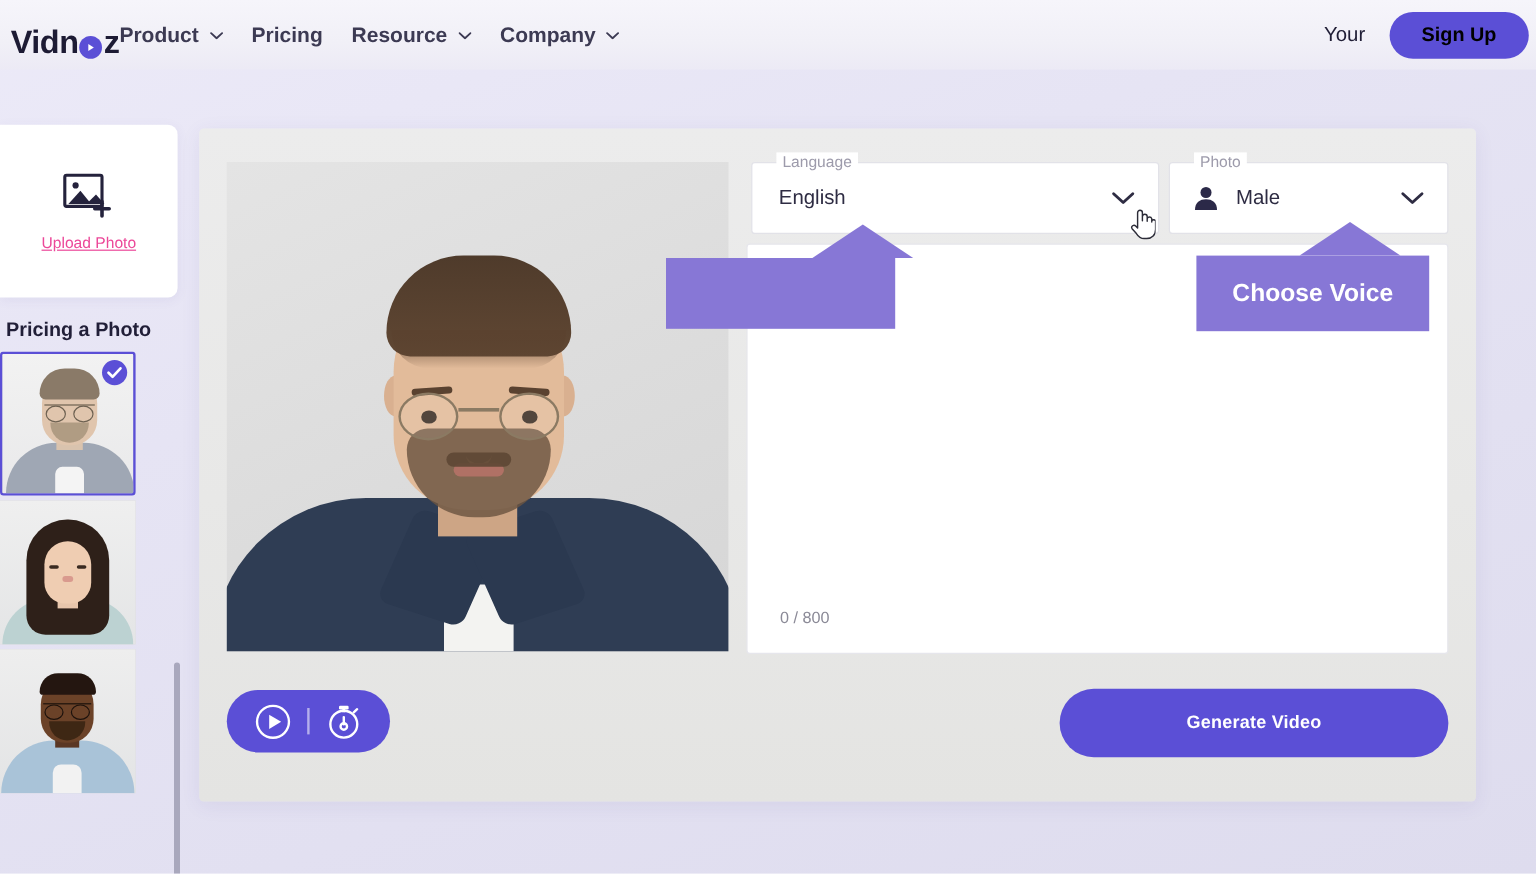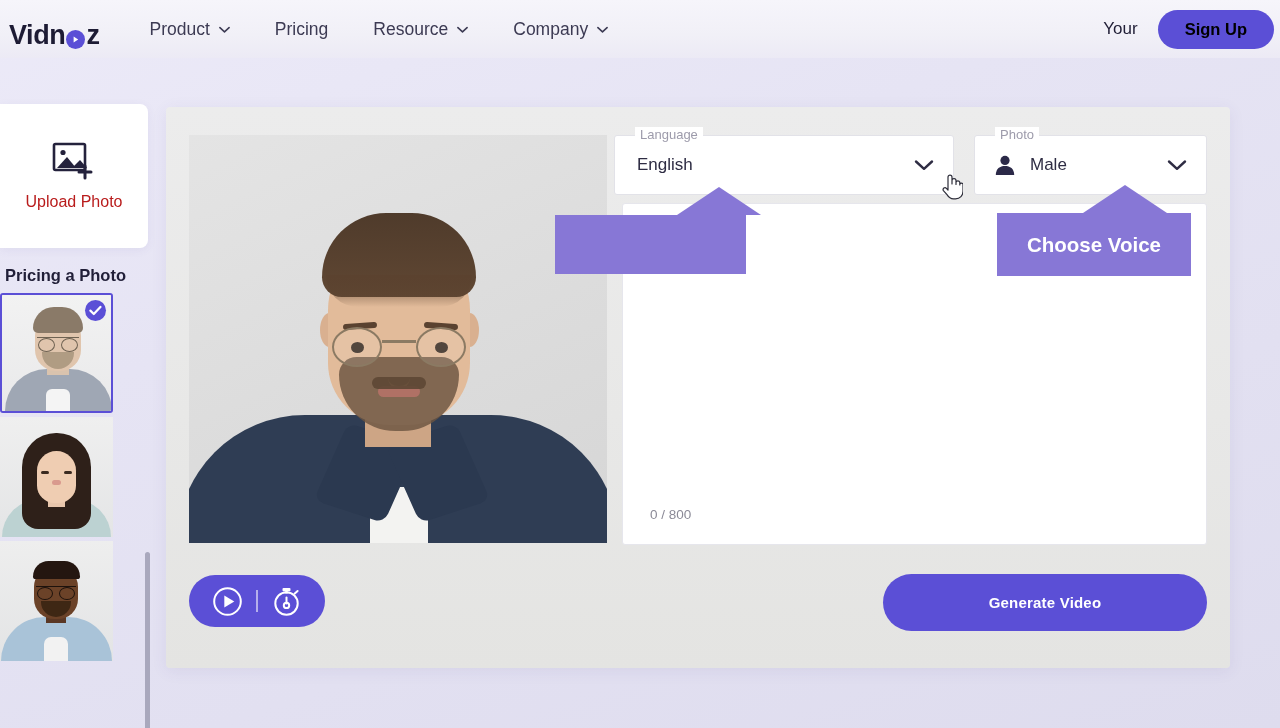"Product" .nav { font-weight: none -> bold; gap: 45px -> 24px; margin-left: 50px -> none }
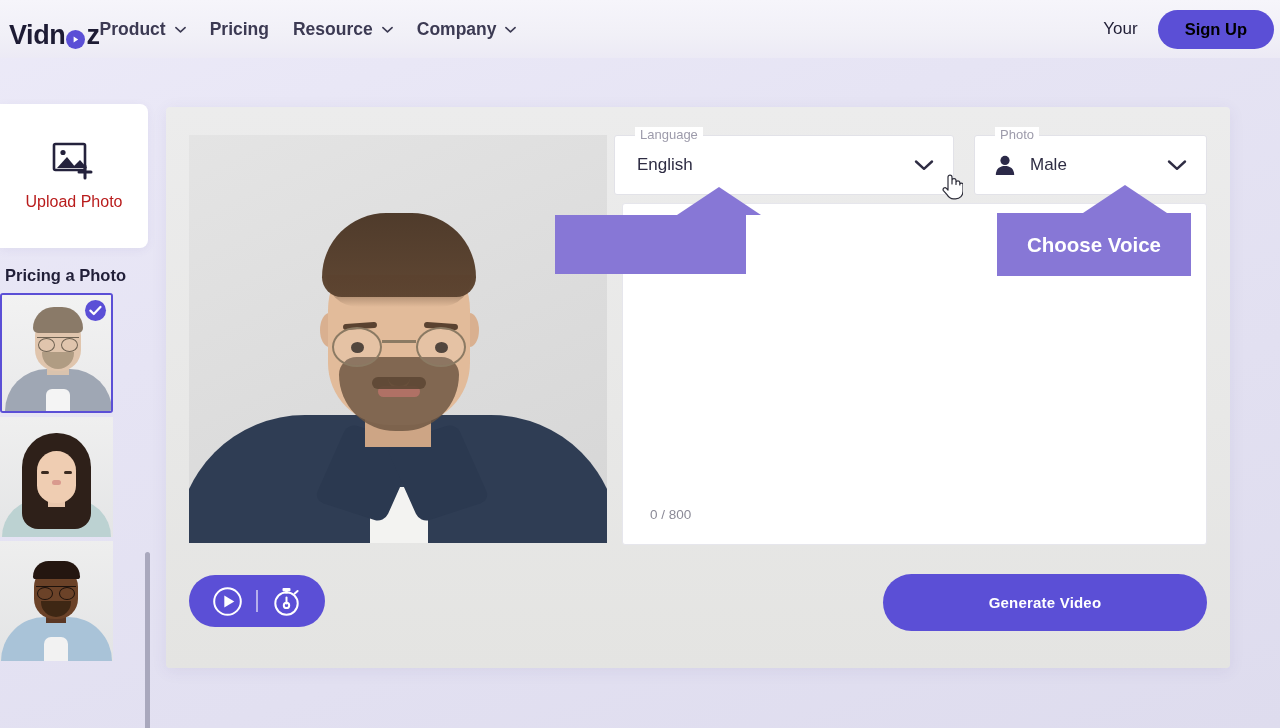"Language" #language-field { left: 448px -> 460px }
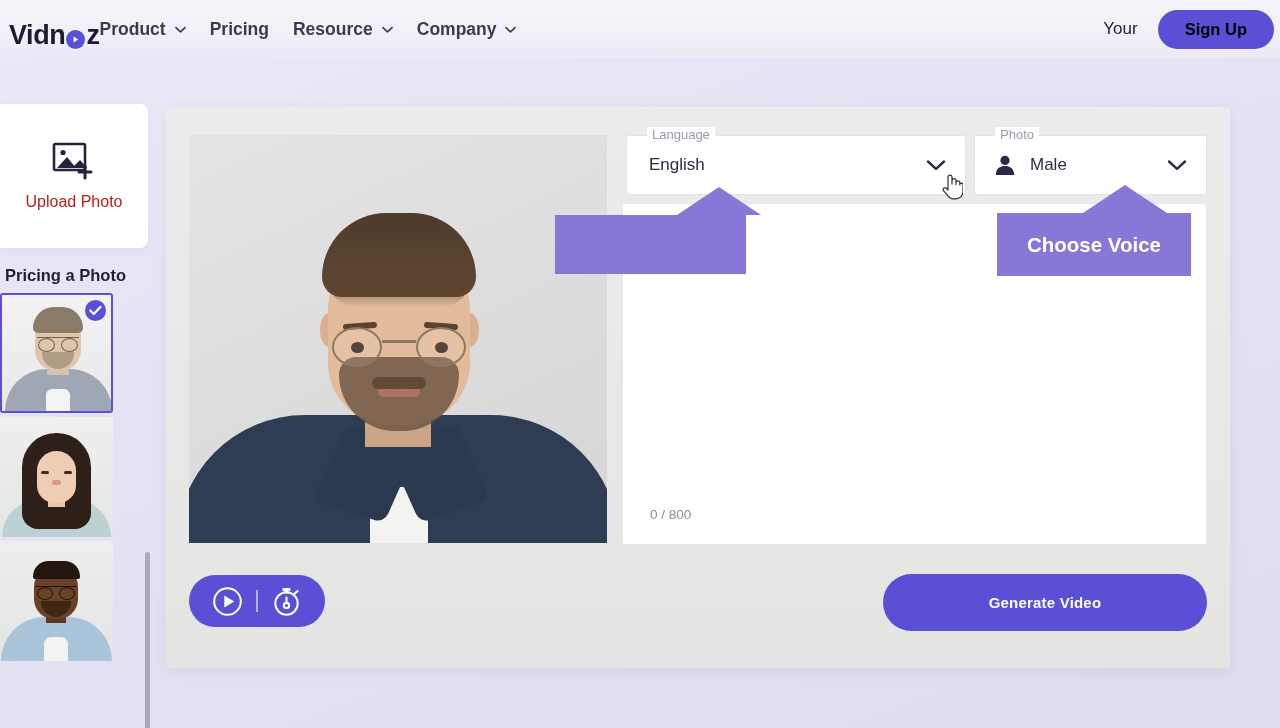"Upload Photo" .upload-label { color: #b91c1c -> #ec4899; font-size: 16px -> 13px; text-decoration: none -> underline }
